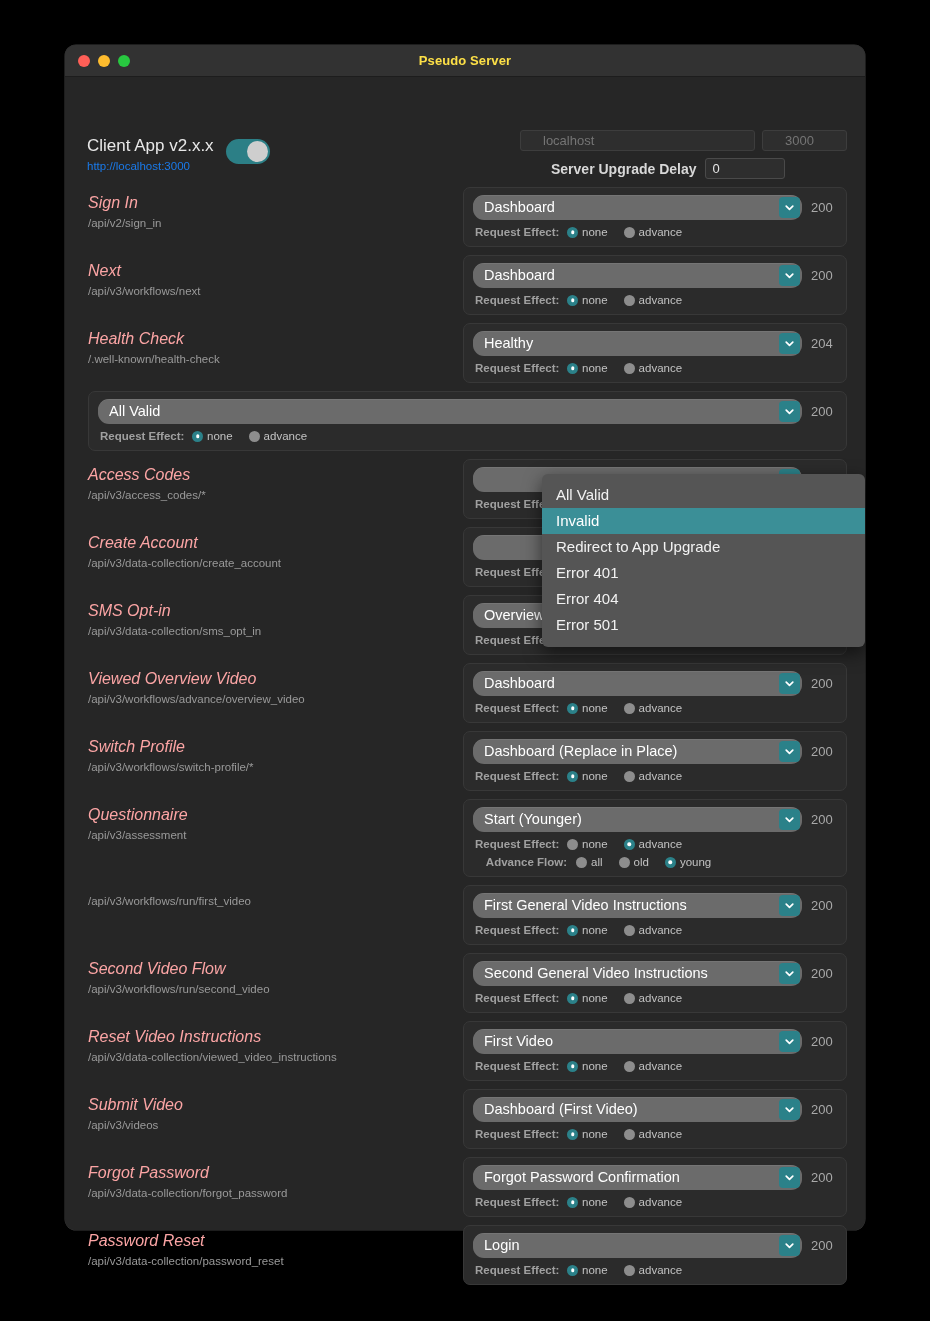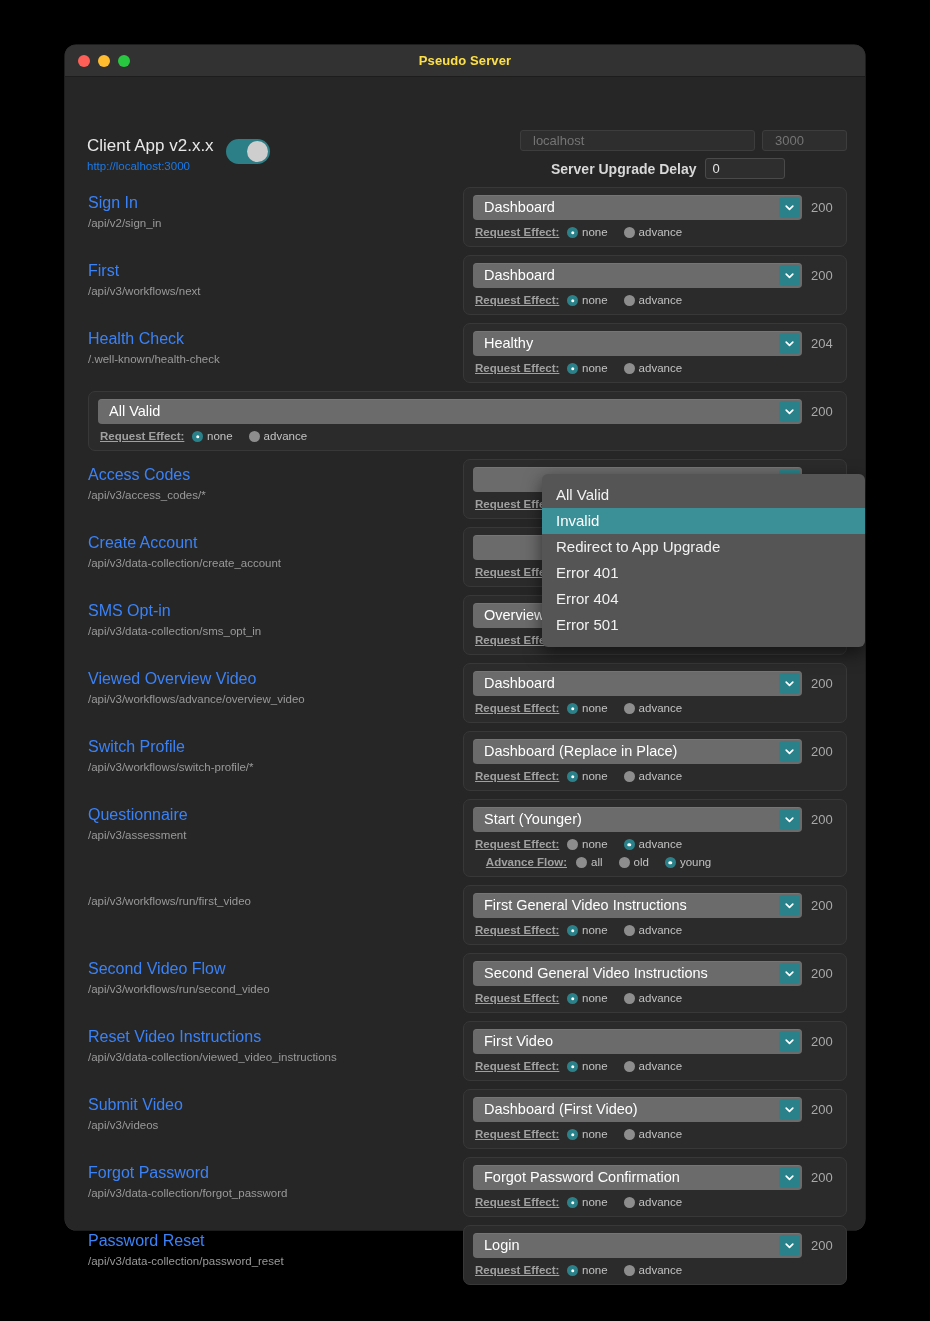"localhost" #host-input, #port-input { padding: 0 12px -> 0 22px }
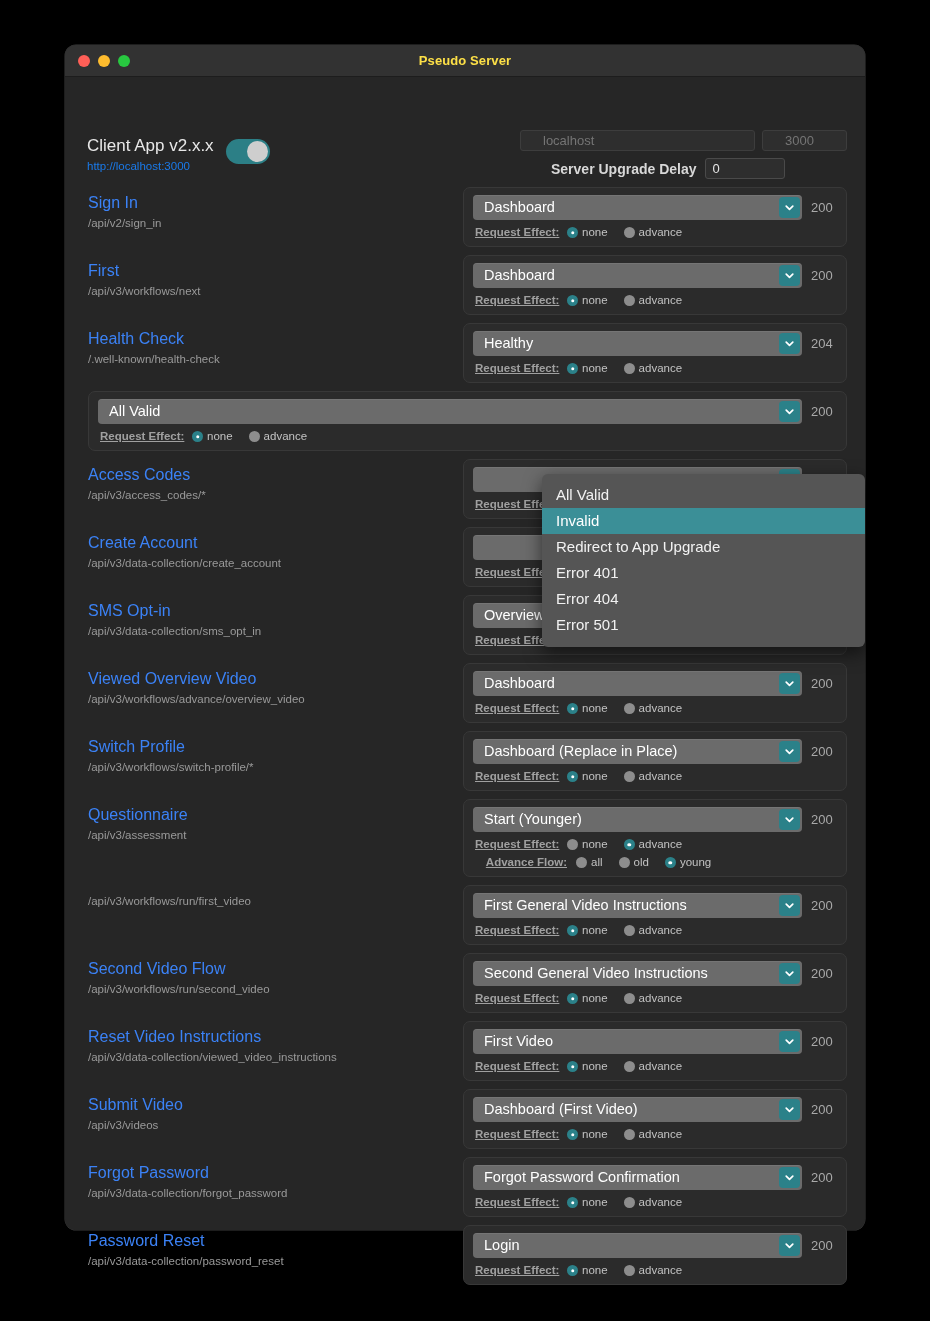"Sign In" .endpoint-name { color: #3b82f6 -> #fca5a5; font-style: none -> italic }
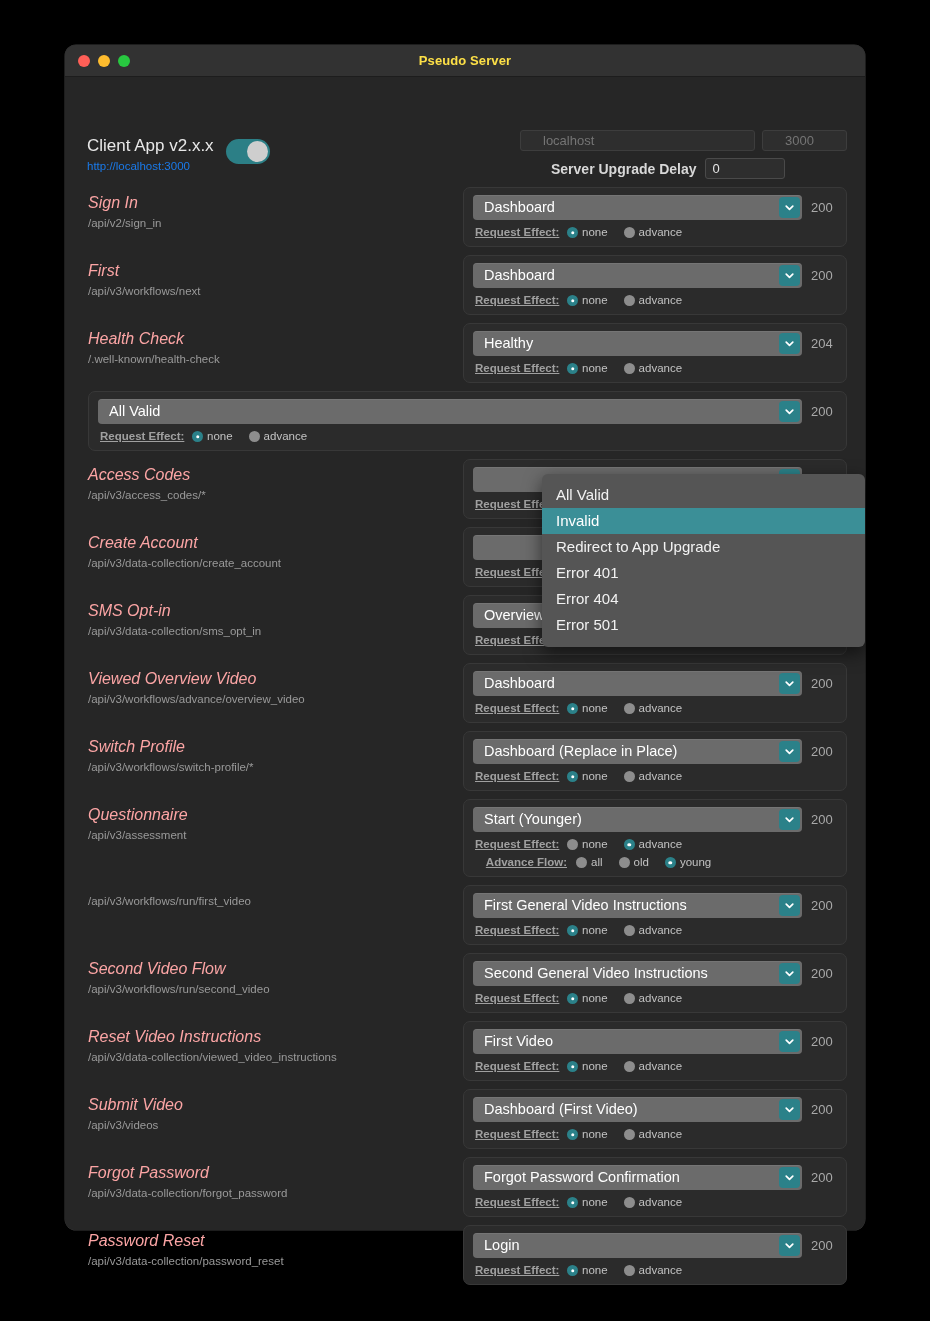"Dashboard" .select { border-radius: 4px -> 11px }
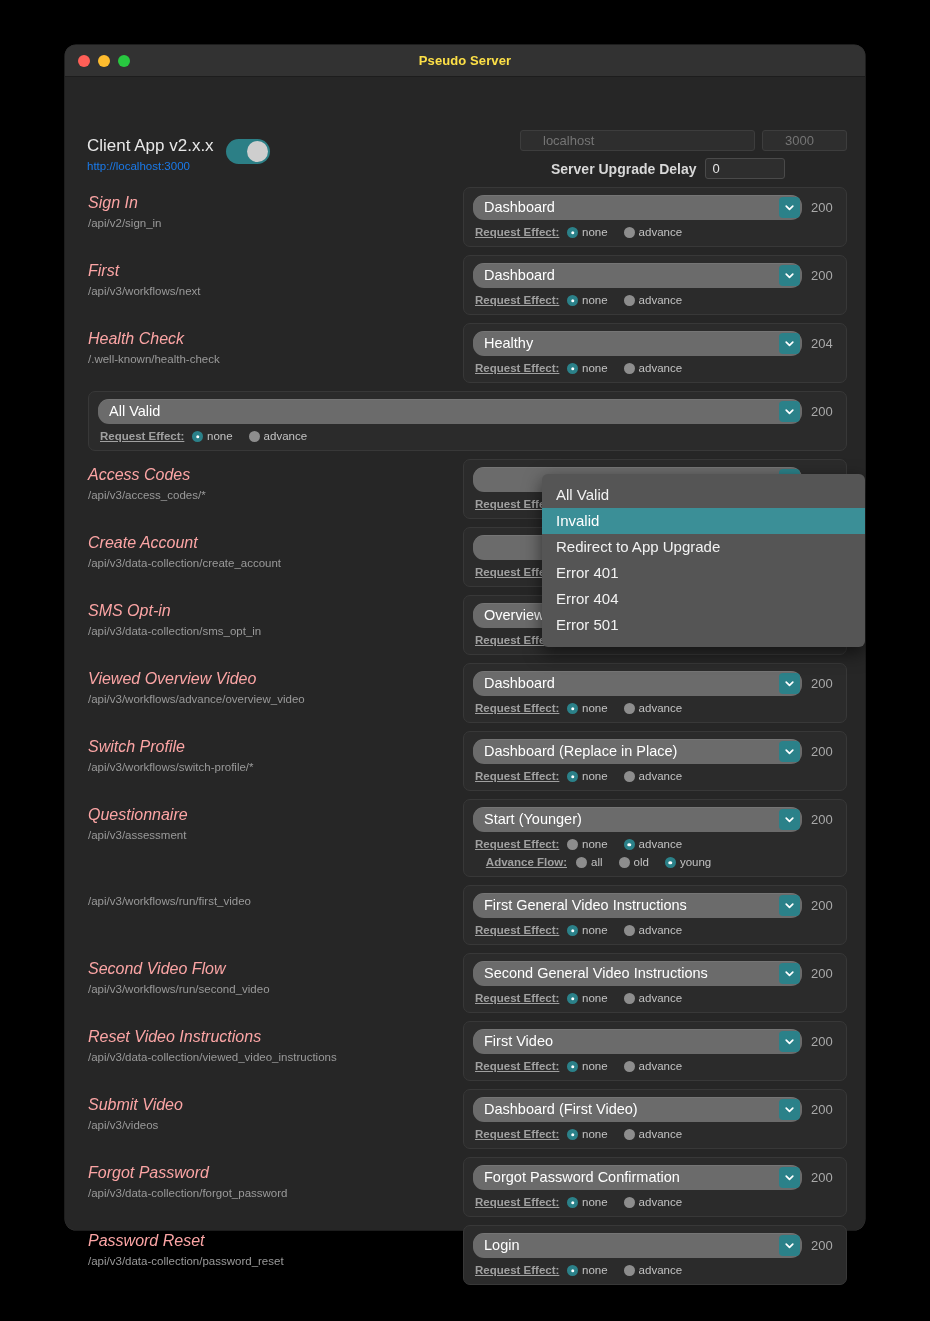"Request Effect:" .effect-label { text-decoration: underline -> none }
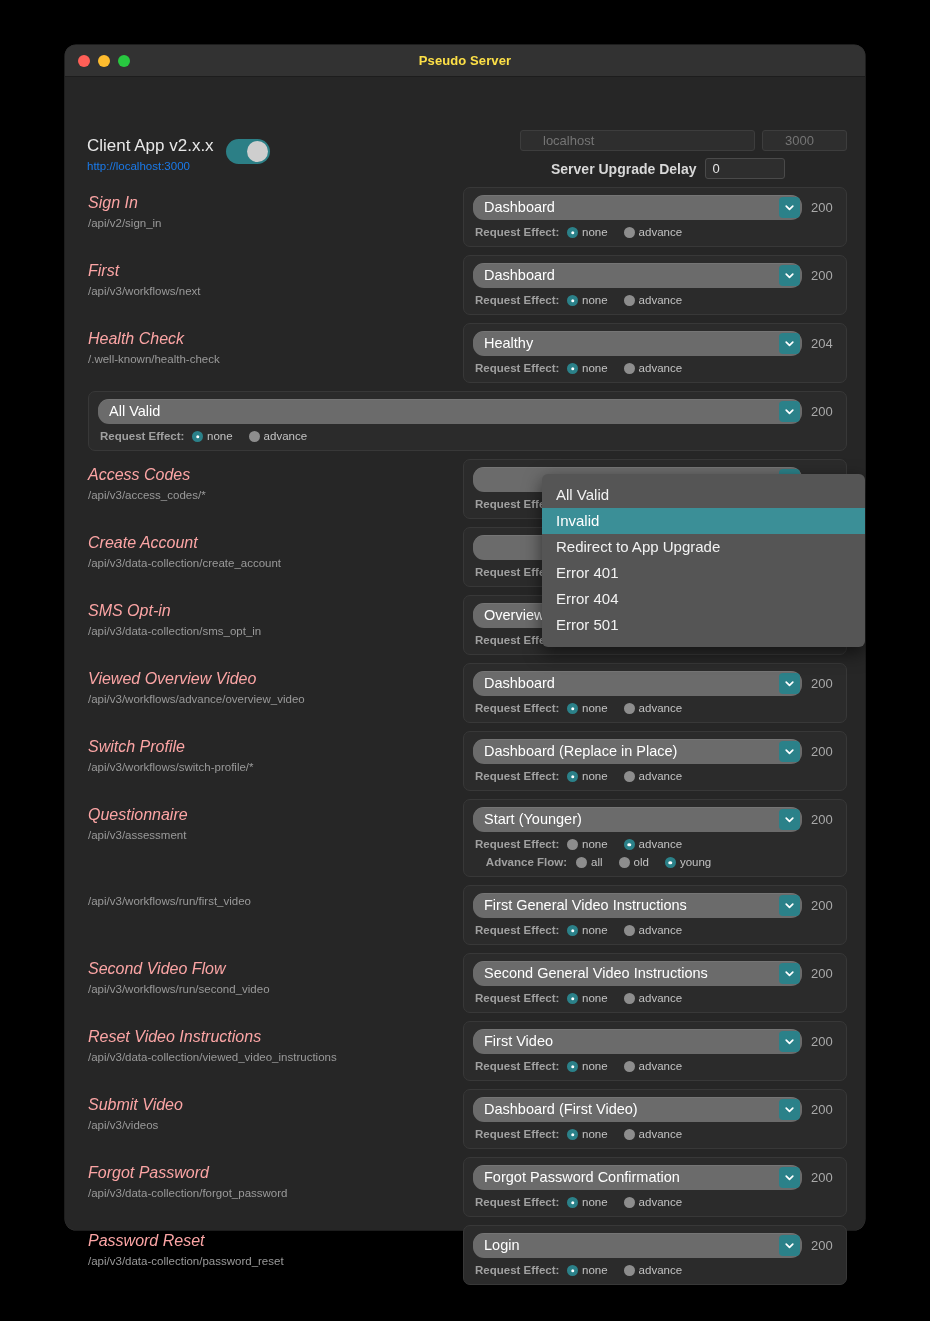"none" .radio-opt { align-items: flex-end -> center }
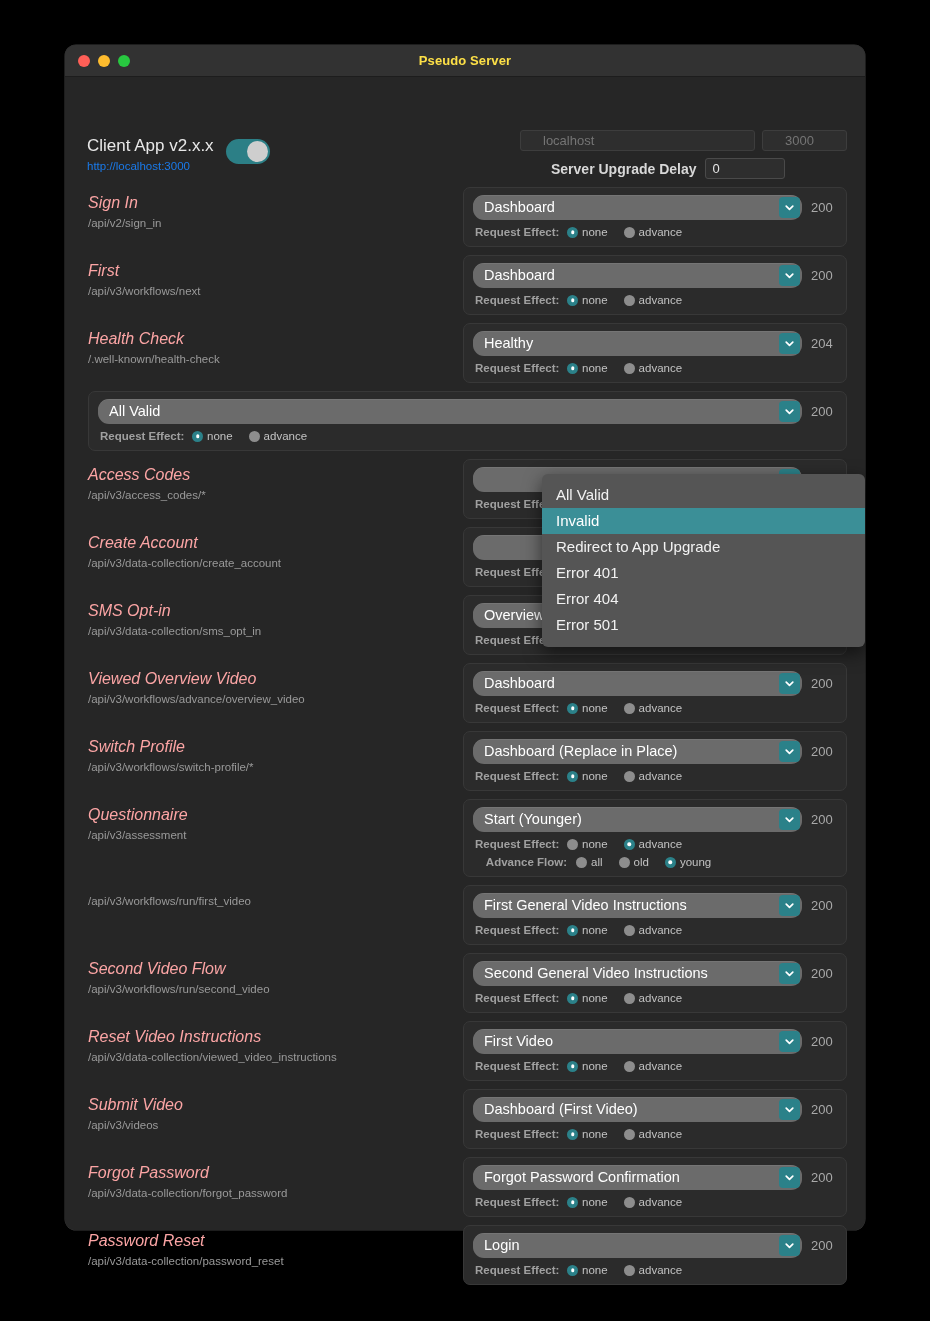"First" div.endpoint-name { text: First -> Next }
